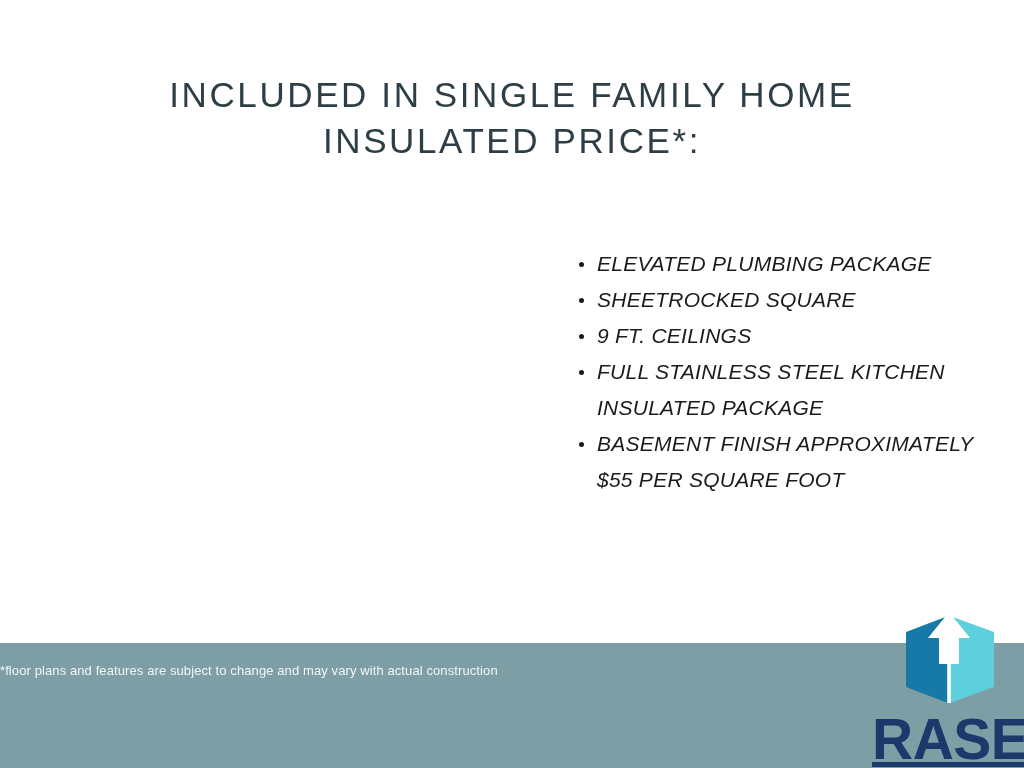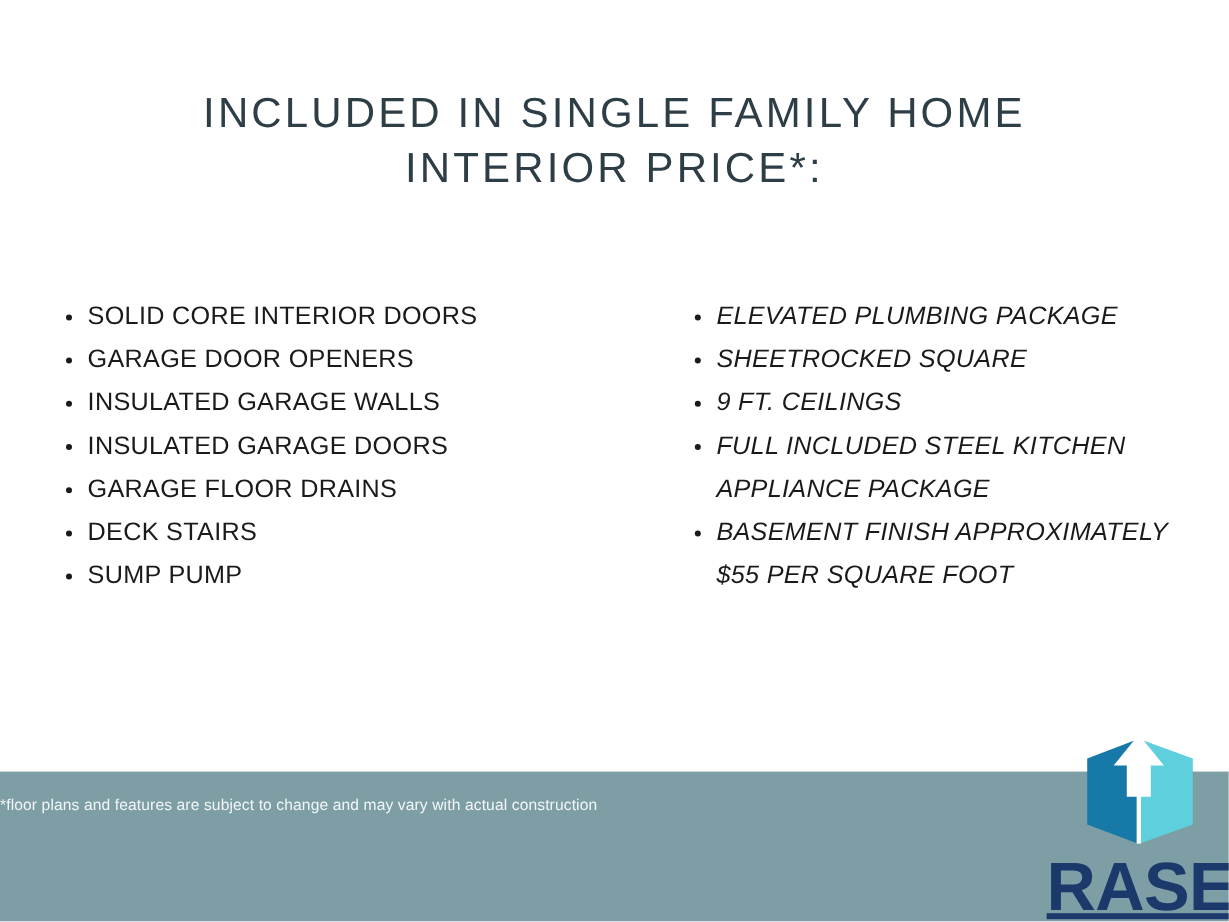"INTERIOR PRICE*:" div.title-line { text: INTERIOR -> INSULATED }
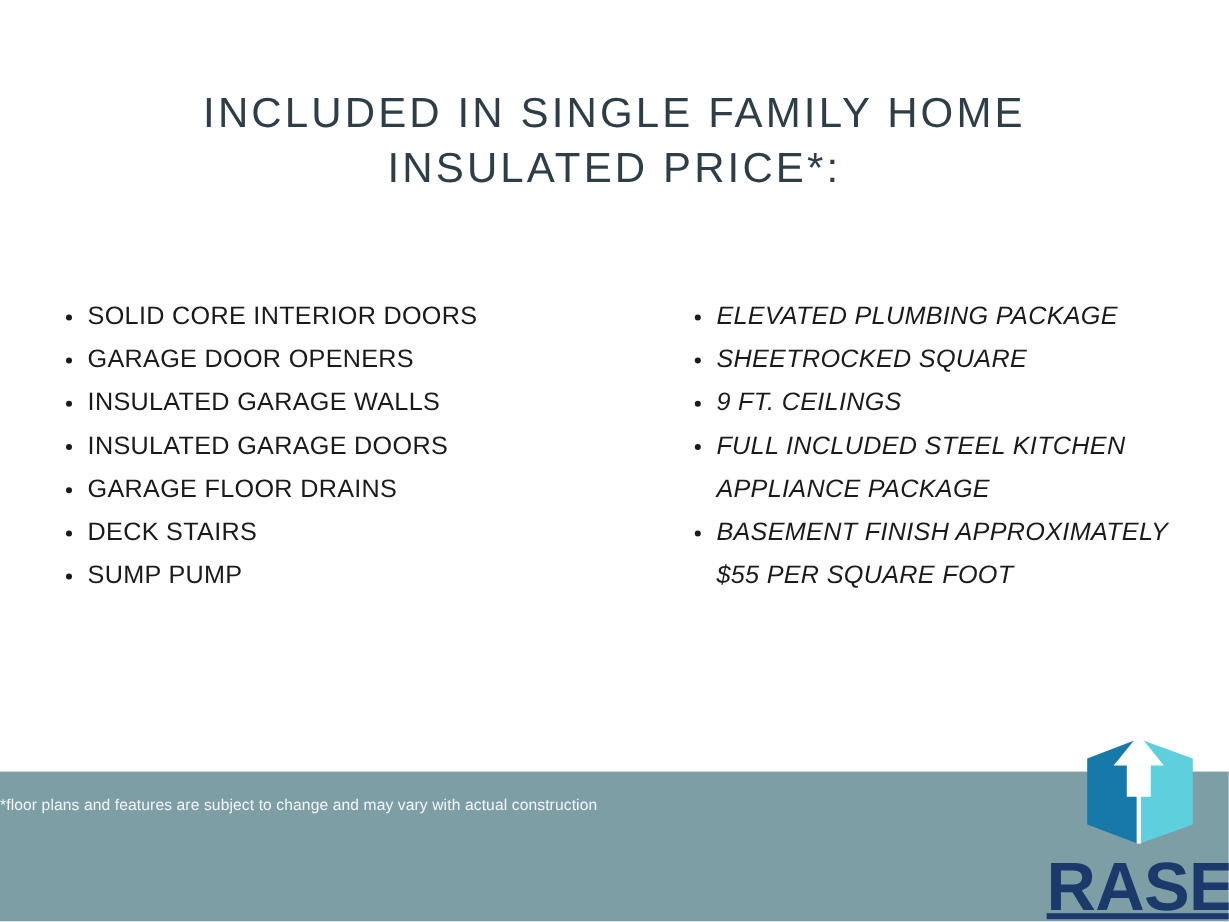"SOLID CORE INTERIOR DOORS" div.col { html: <div> <ul> <li>SOLID CORE INTERIOR DOORS</li> <li>GARAGE DOOR OPENERS</li> <li>INSULATED GARAGE WALLS</li> <li>INSULATED GARAGE DOORS</li> <li>GARAGE FLOOR DRAINS</li> <li>DECK STAIRS</li> <li>SUMP PUMP</li> </ul> </div> -> none }
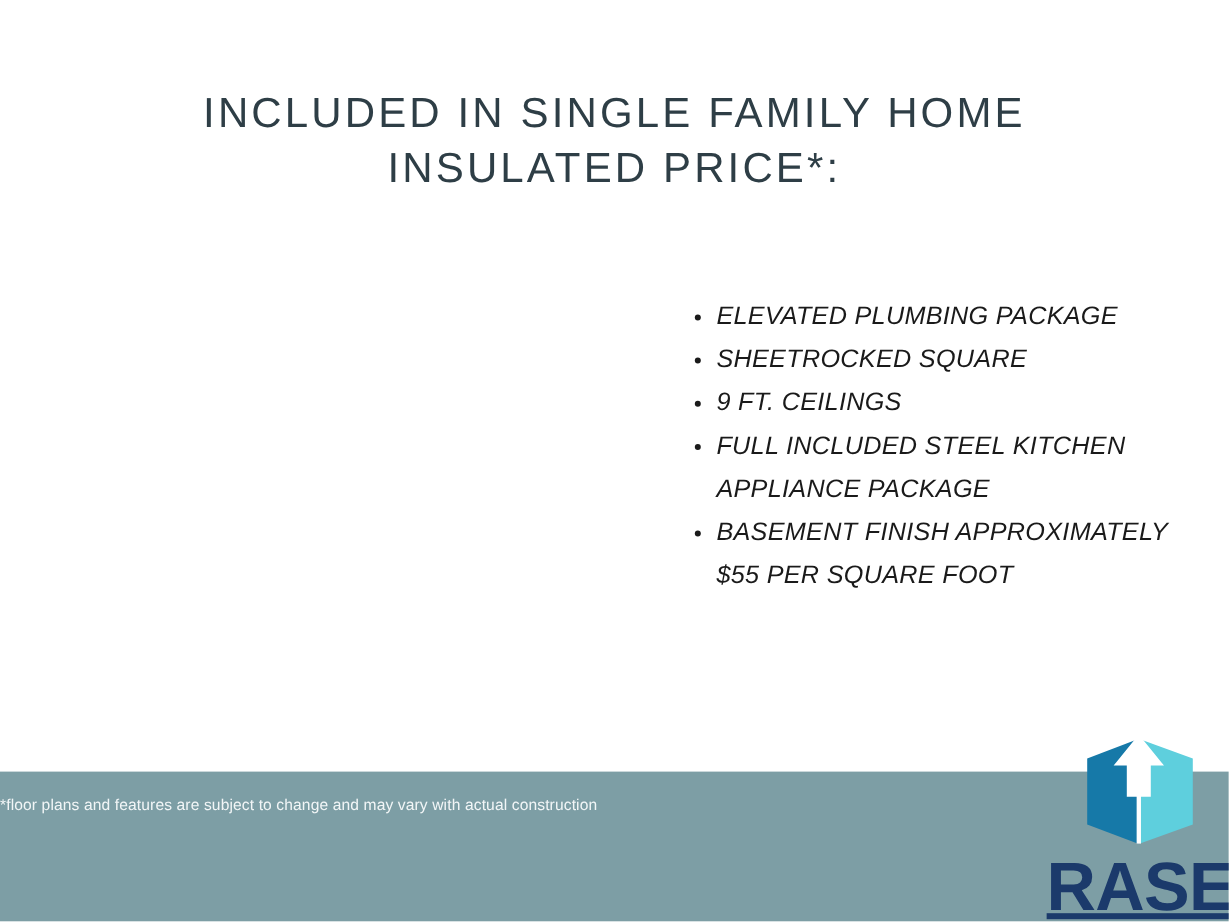"FULL INCLUDED STEEL KITCHEN APPLIANCE" li { text: INCLUDED STEEL KITCHEN APPLIANCE -> STAINLESS STEEL KITCHEN INSULATED }
